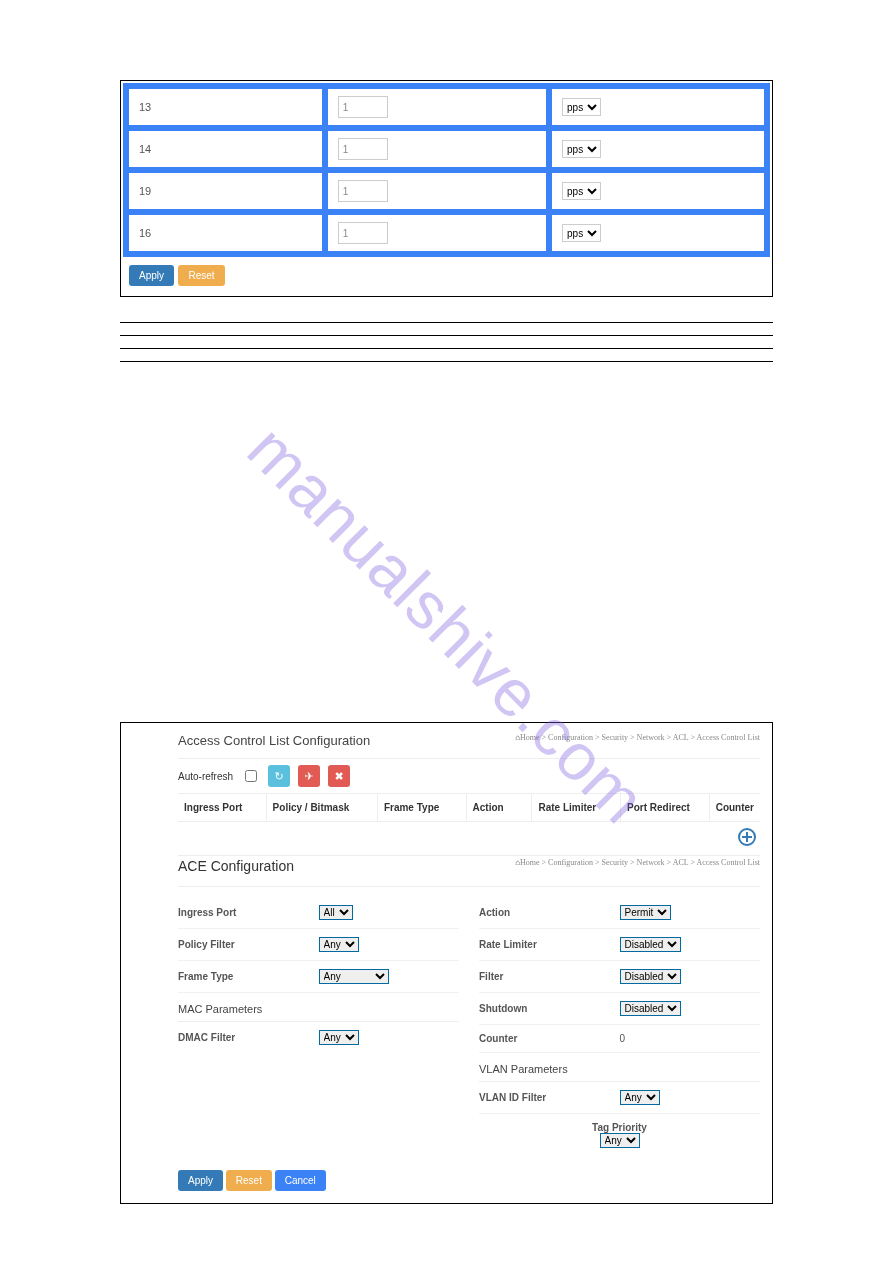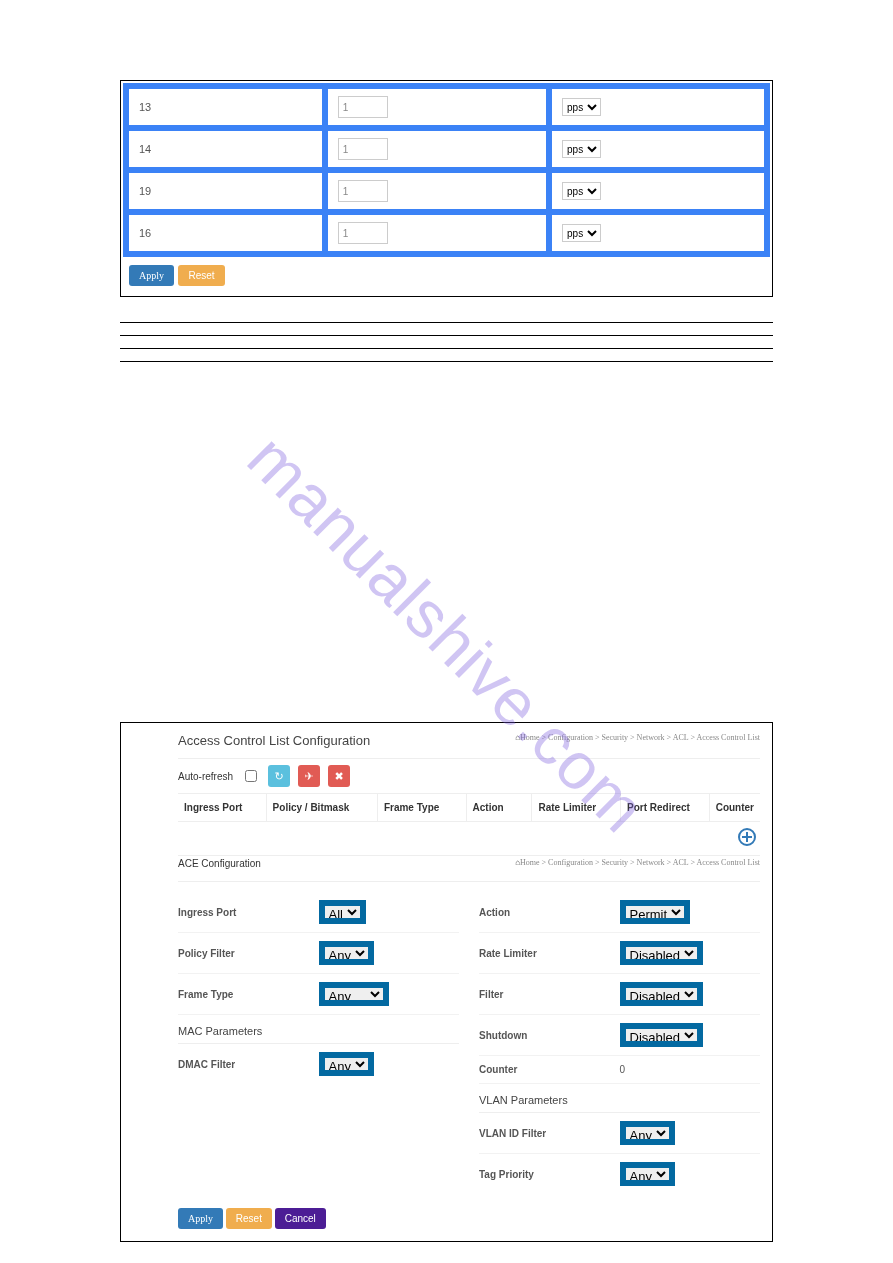"Apply" .btn-blue { font-family: Liberation Serif, serif -> none }
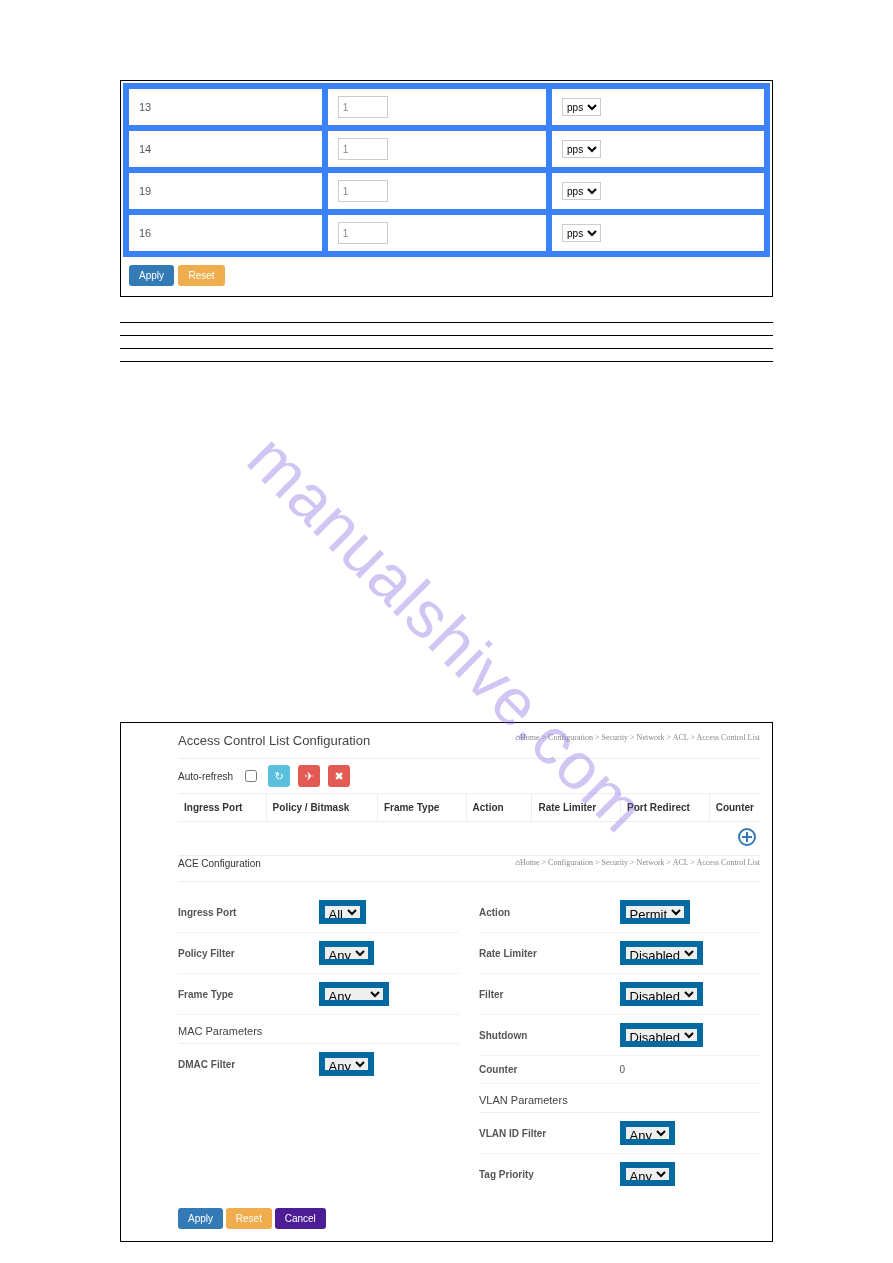"ACE Configuration" .ace-title { font-size: 10px -> 14px }
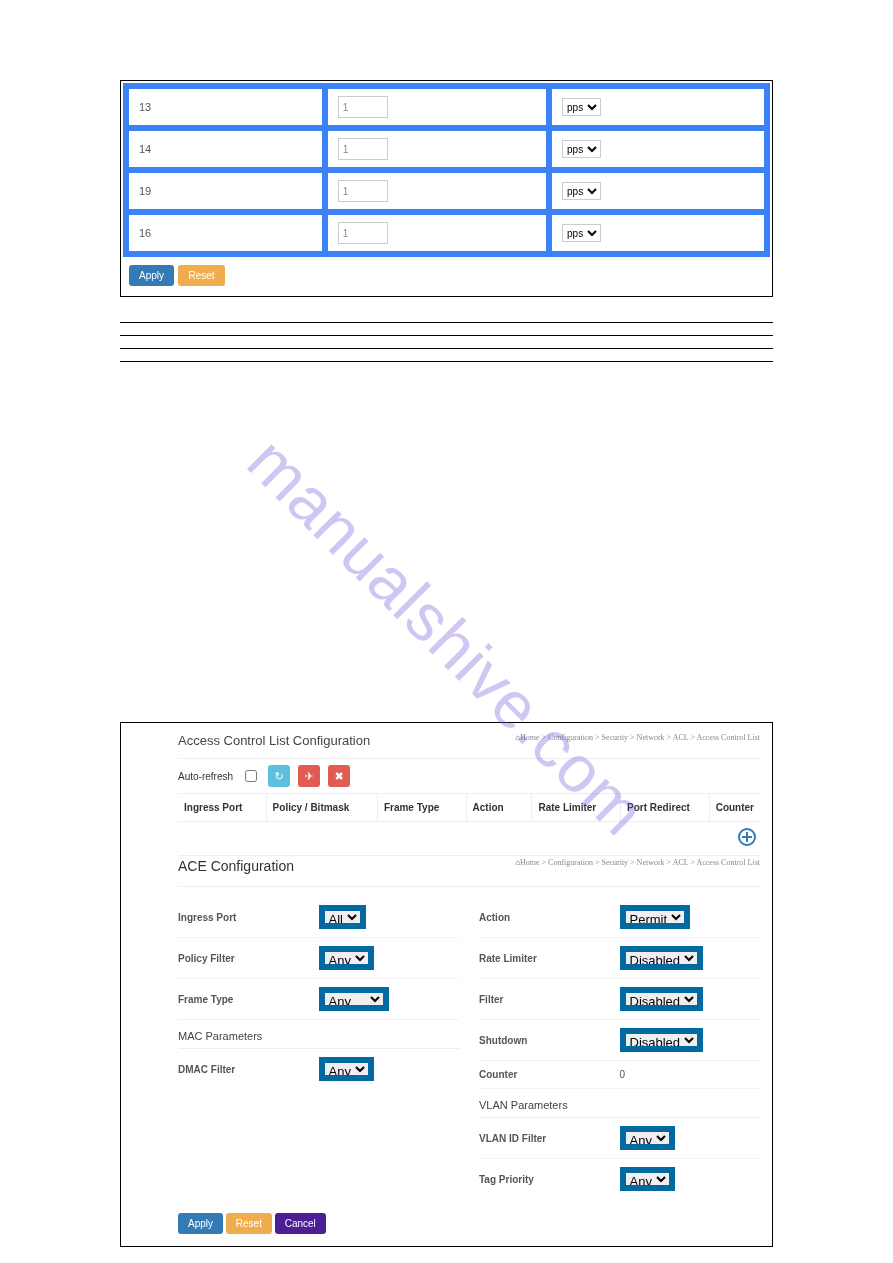"All" .mini-select2 { border: 6px solid #0369a1 -> 1px solid #0369a1; font-size: 13px -> 10px; height: 24px -> 15px }
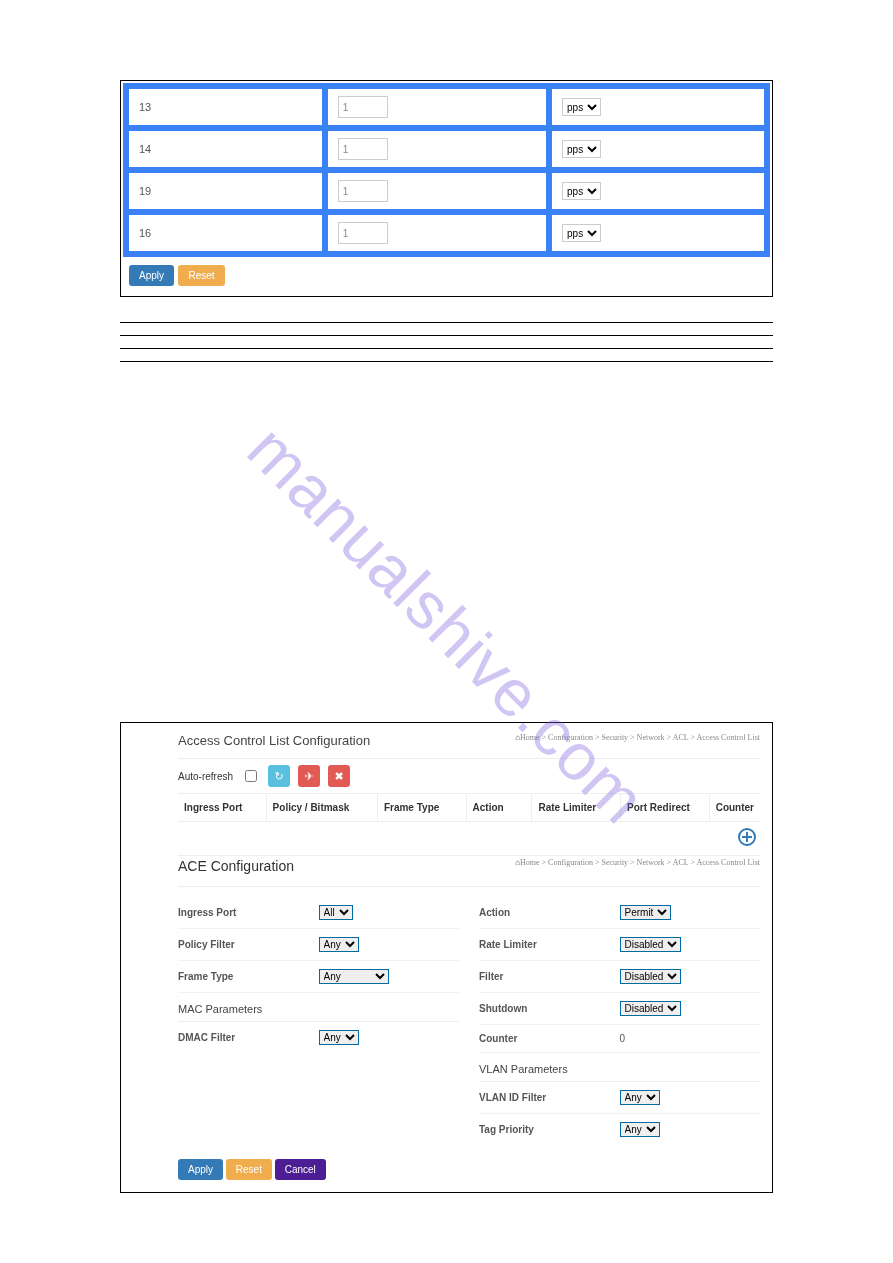"Tag Priority" div.form-row { flex-direction: none -> column }
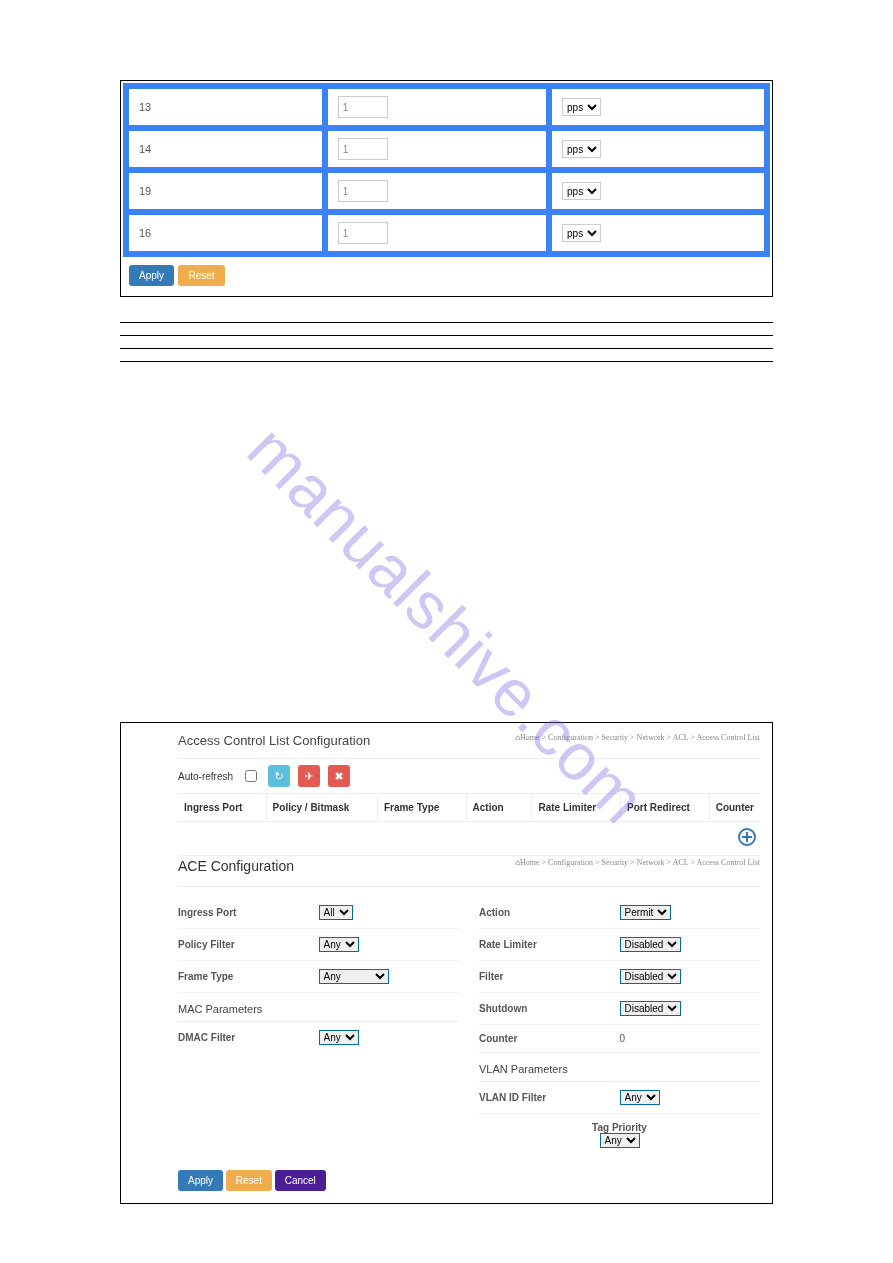"Cancel" .btn-red { background: #4c1d95 -> #3b82f6 }
